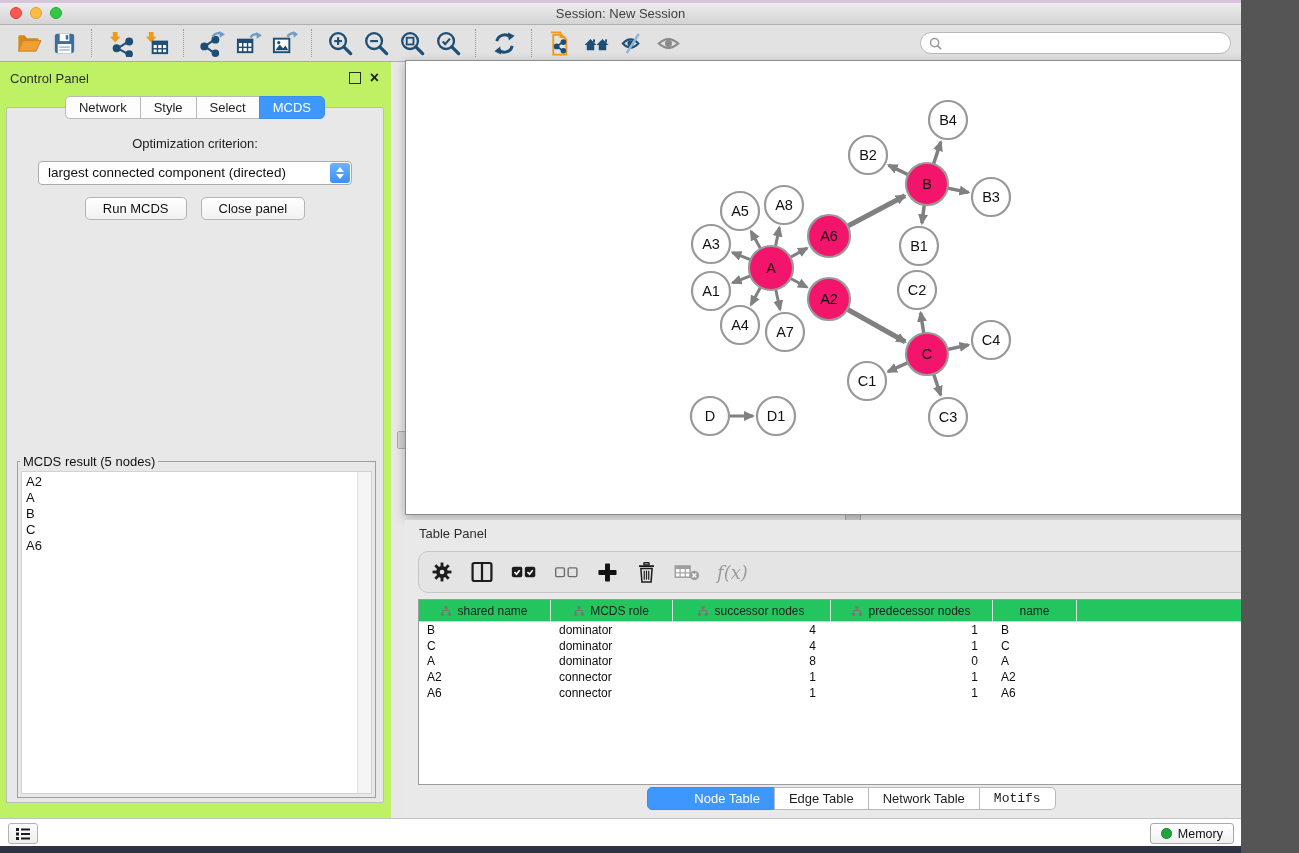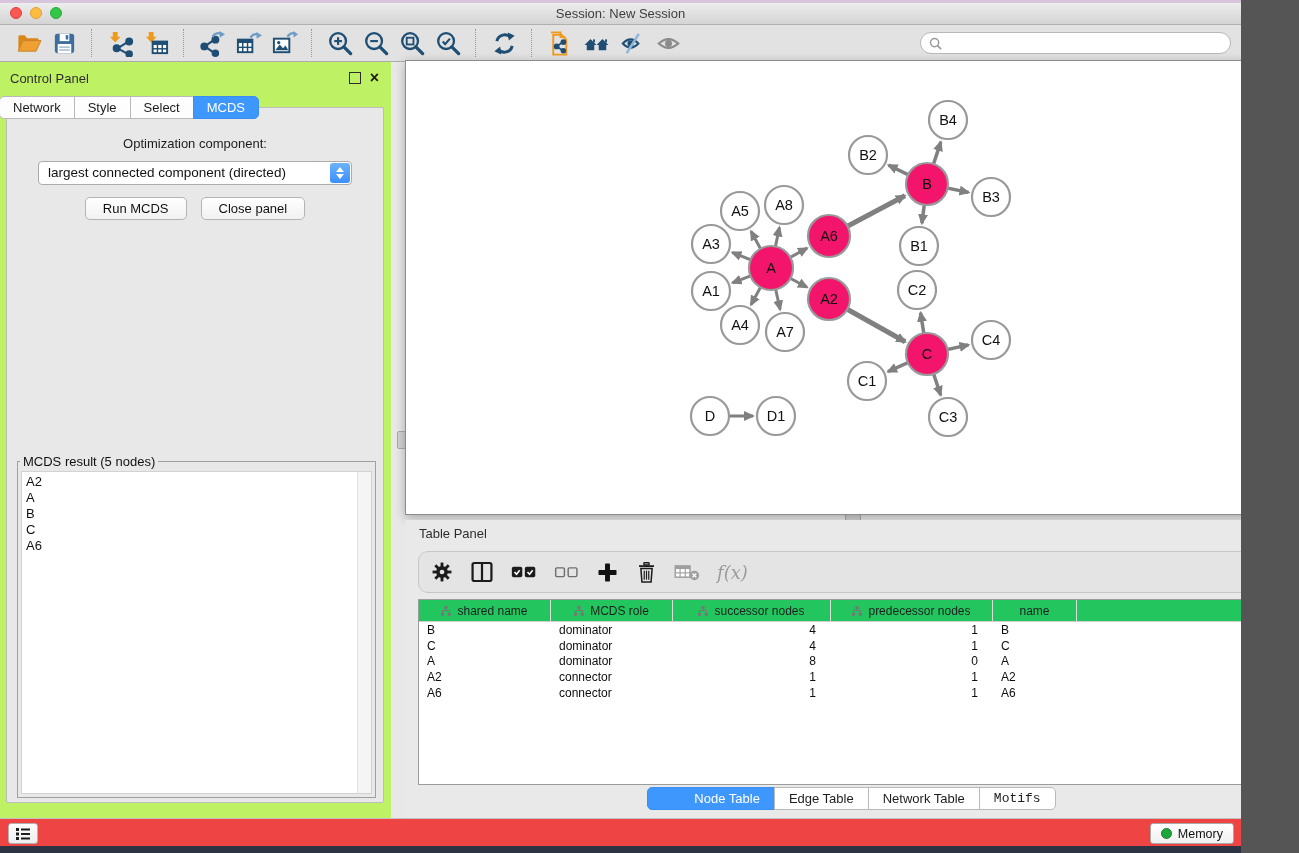"Network" .cp-tabs { justify-content: none -> center }
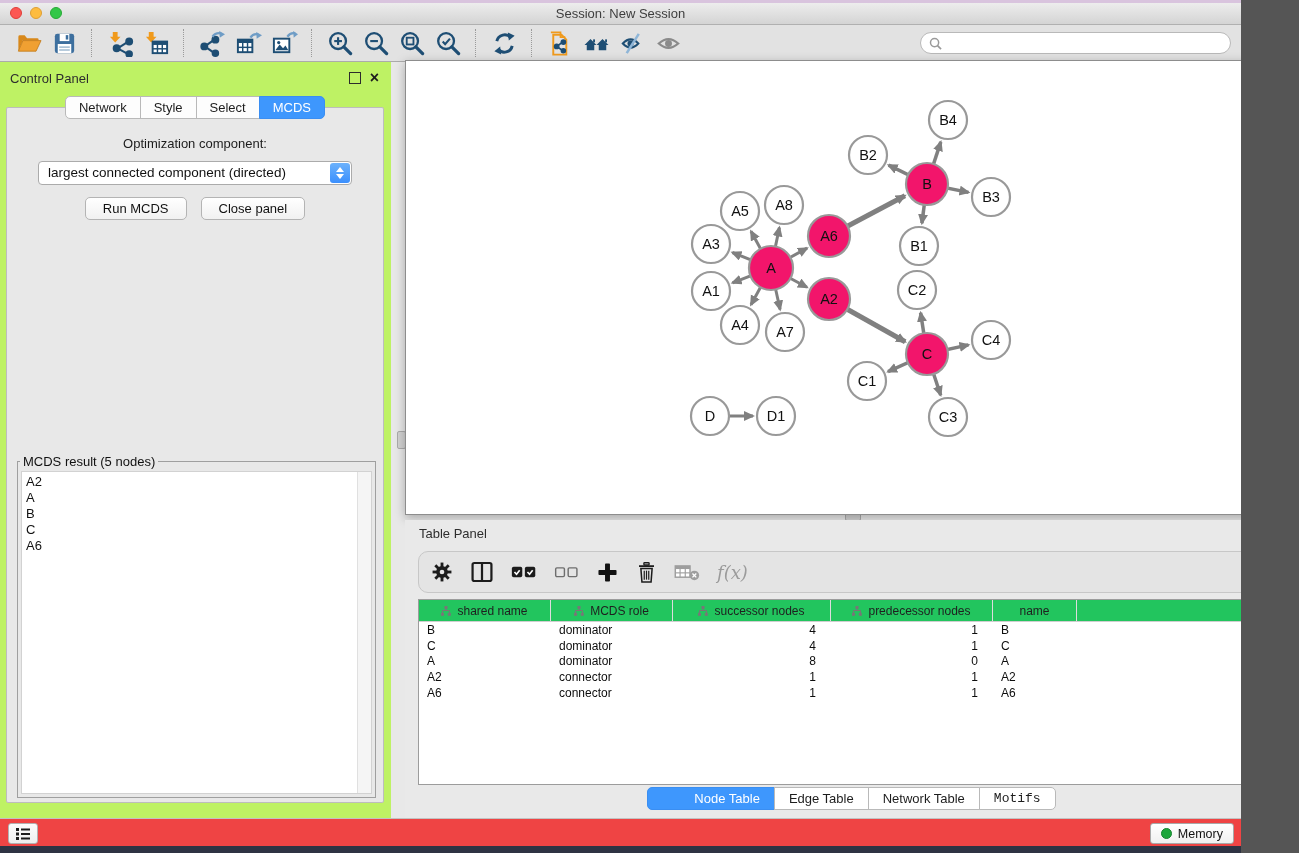"Optimization component:" div.opt-label { text: component -> criterion }
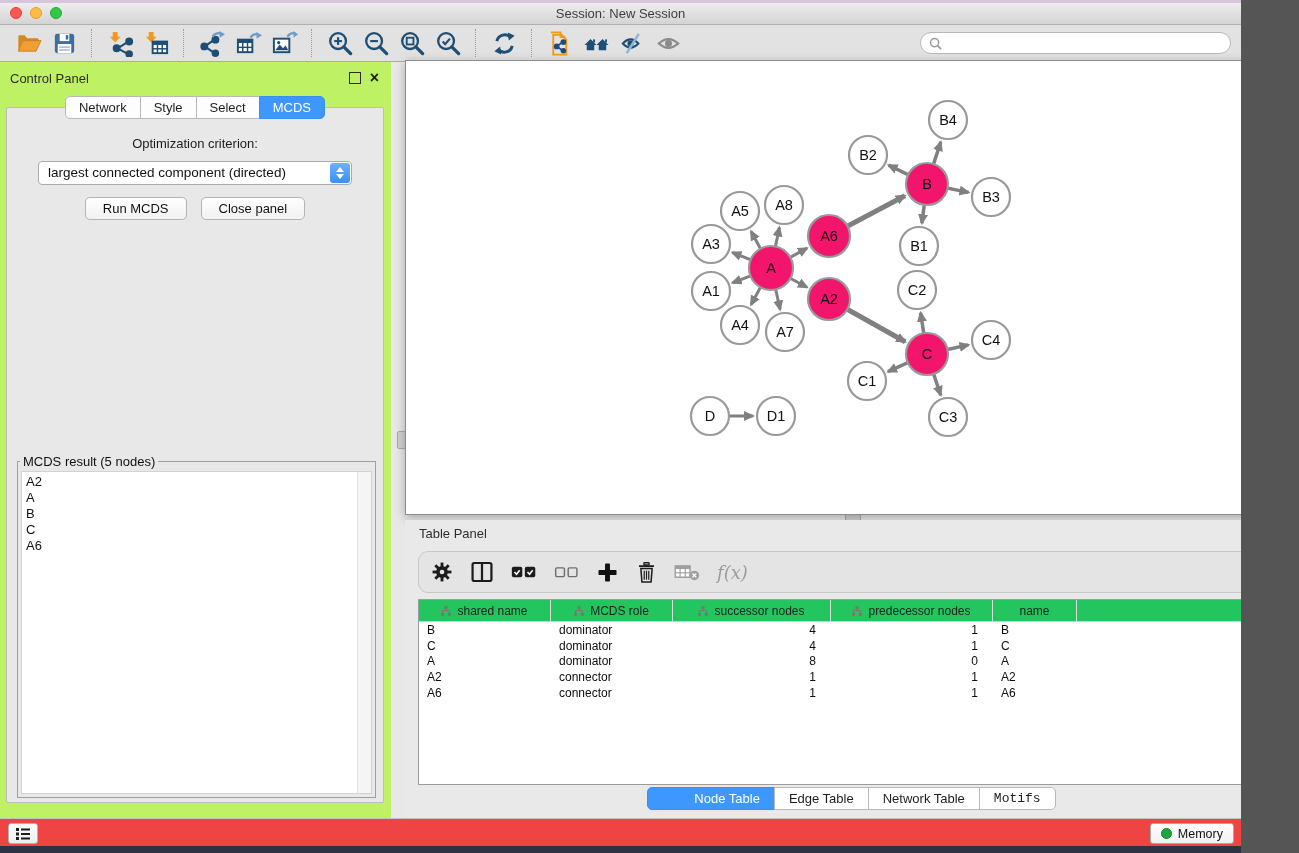"Memory" .statusbar { background: #ef4444 -> #ffffff }
